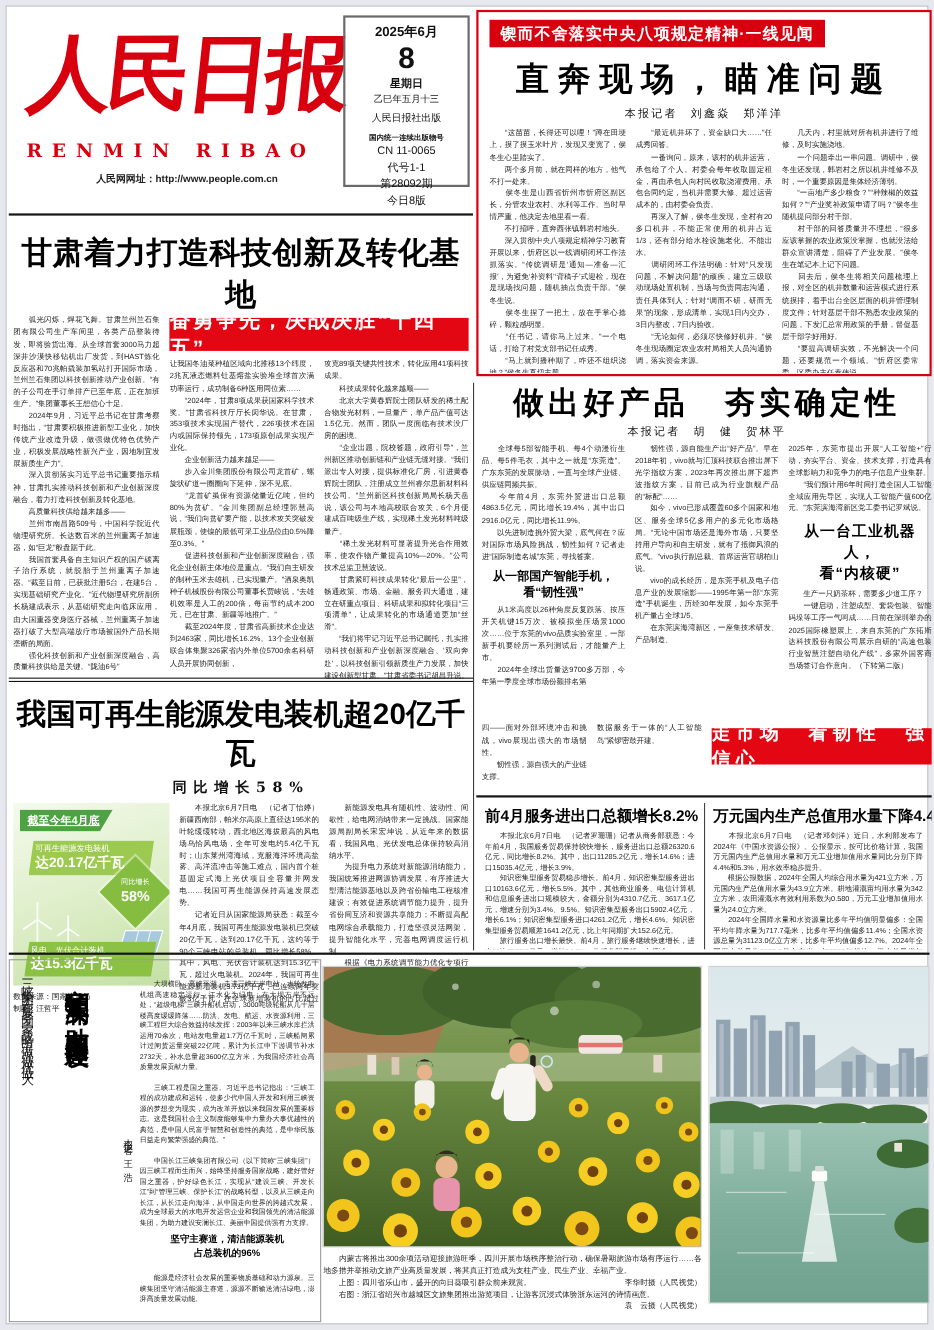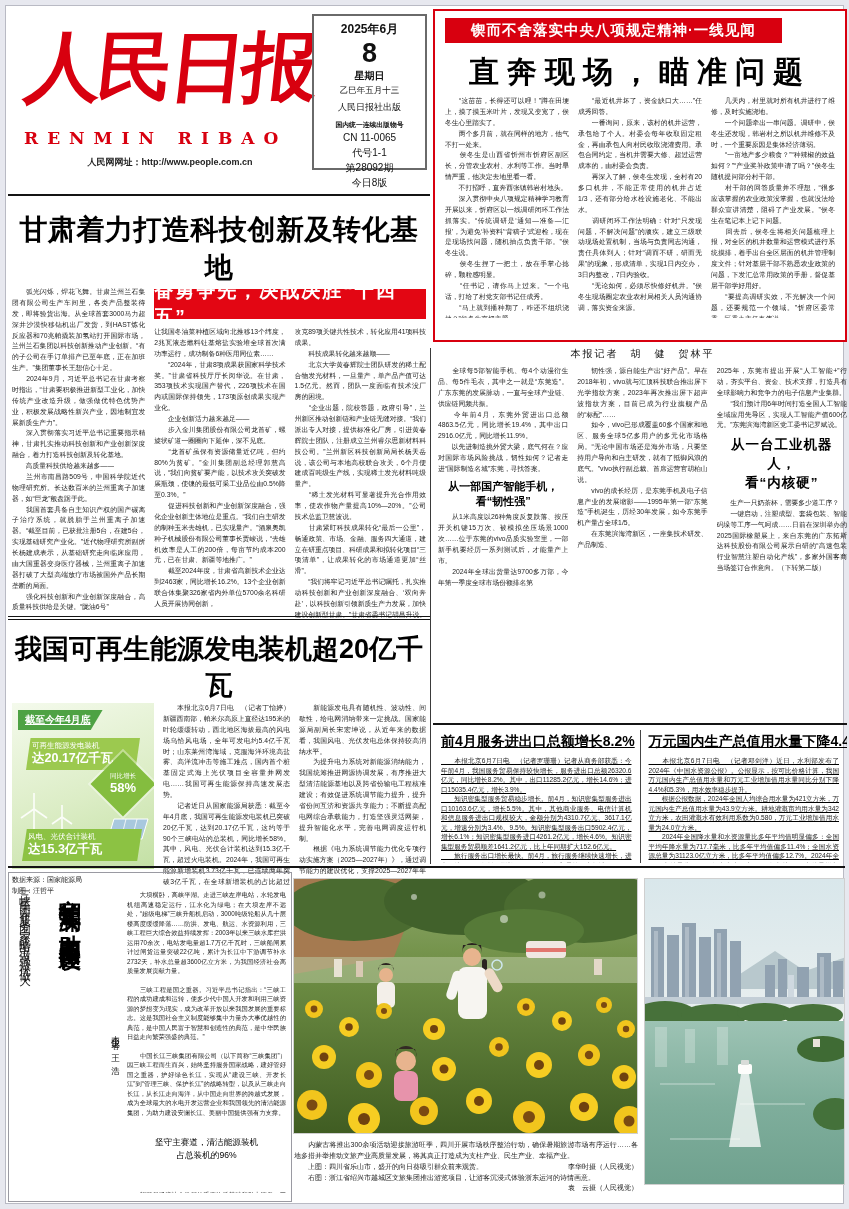"锲而不舍落实中央八项规定精神·一线见闻" .kicker { padding: 3px 26px -> 3px 10px }
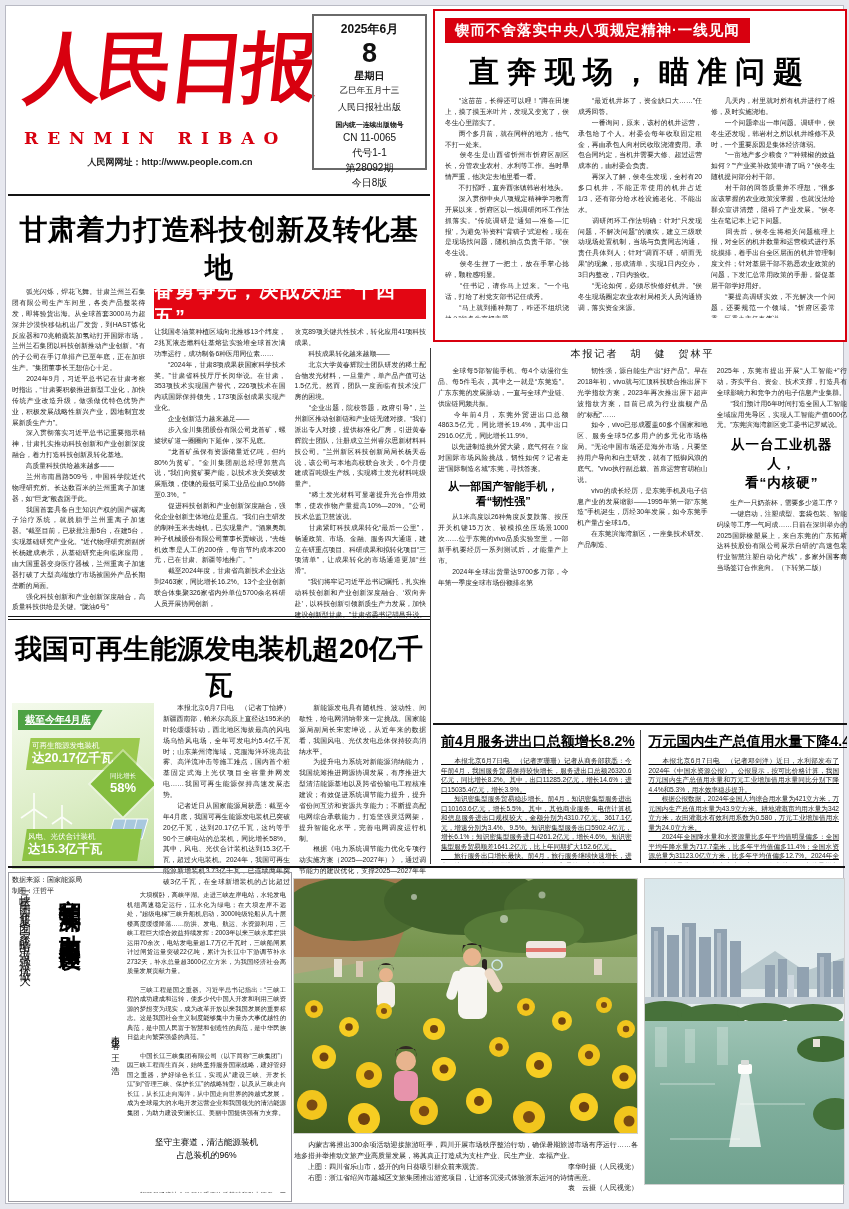"本报记者 刘鑫焱 郑洋洋" div.byline { html: none -> <div>本报记者 刘鑫焱 郑洋洋</div> }
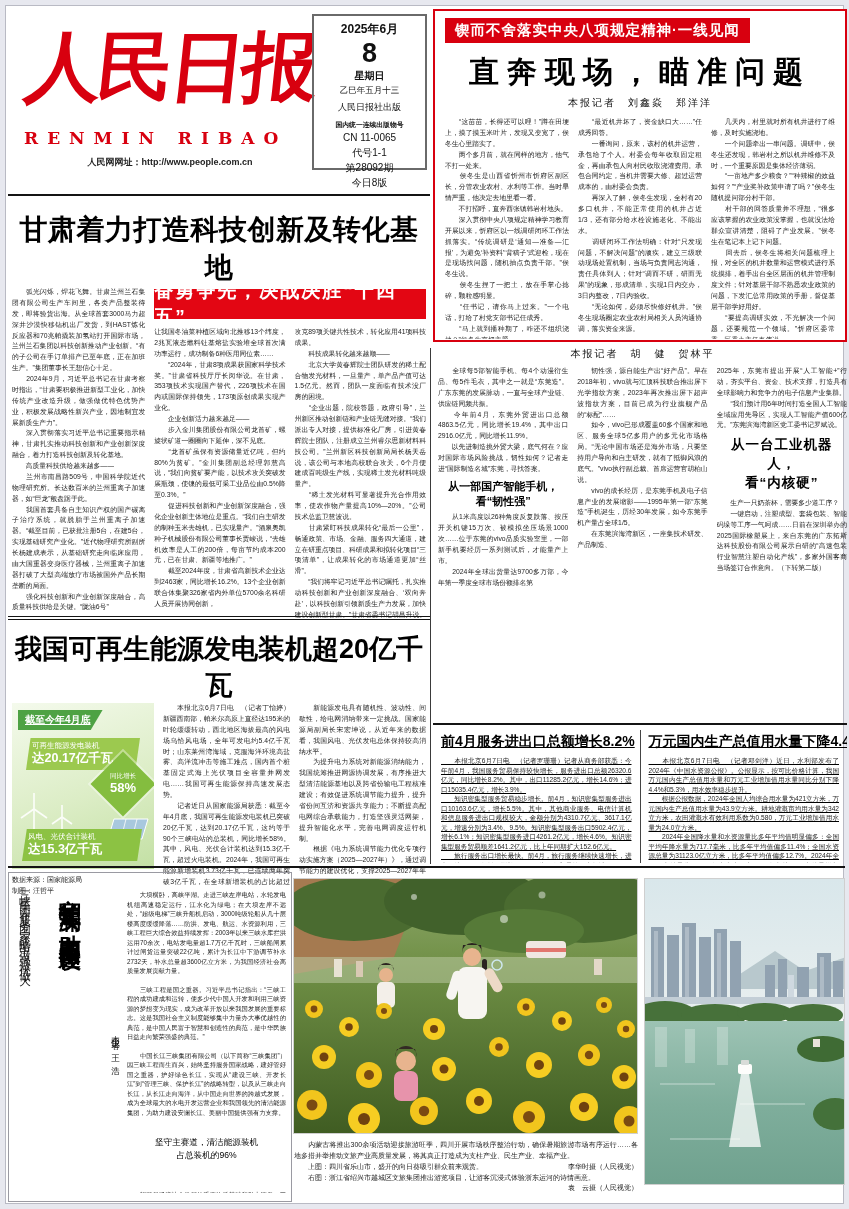"做出好产品 夯实确定性" div.d-headline { html: none -> <div>做出好产品 夯实确定性</div> }
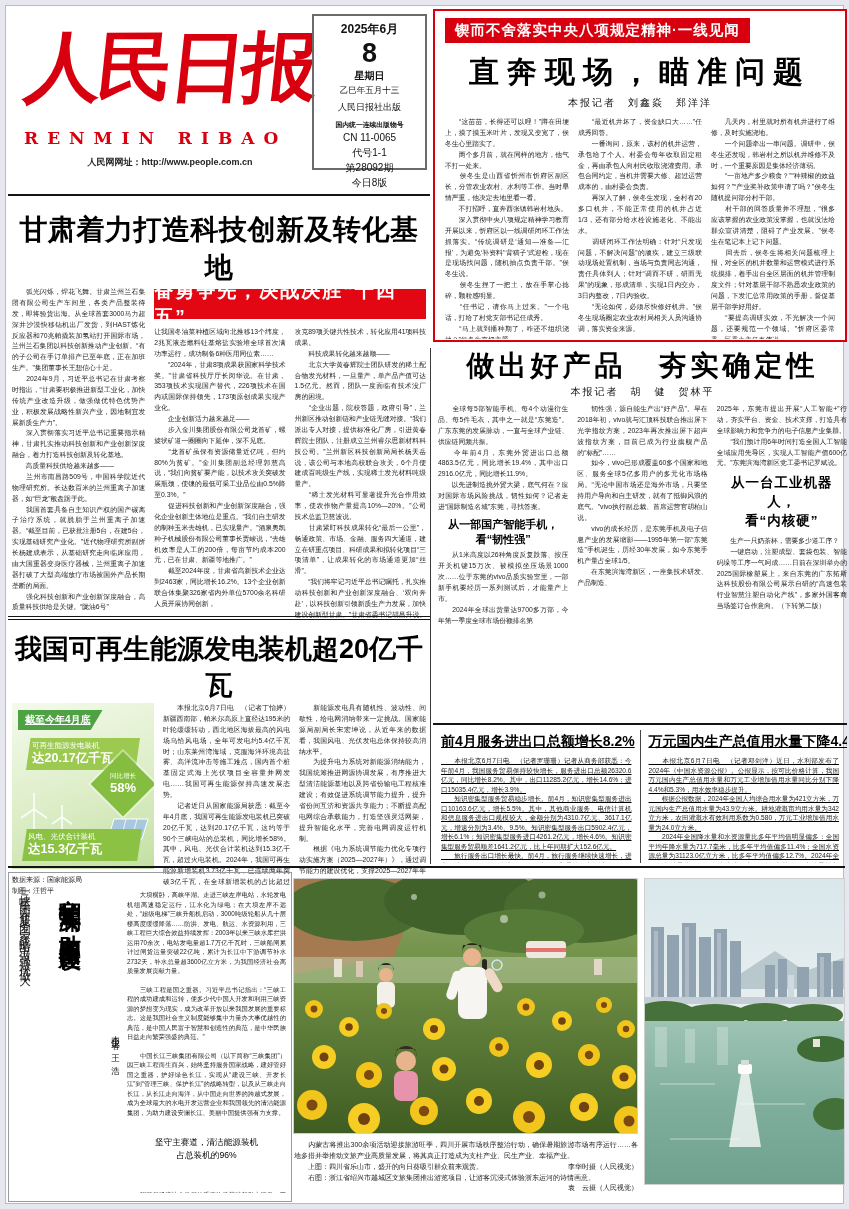"走市场 看韧性 强信心" div.d-tail { html: none -> <div> <div>四——面对外部环境冲击和挑战，vivo展现出强大的市场韧性。 韧性强，源自强大的产业链支撑。</div> <div>数据服务于一体的“人工智能岛”紧锣密鼓开建。</div> <div>走市场 看韧性 强信心</div> </div> }
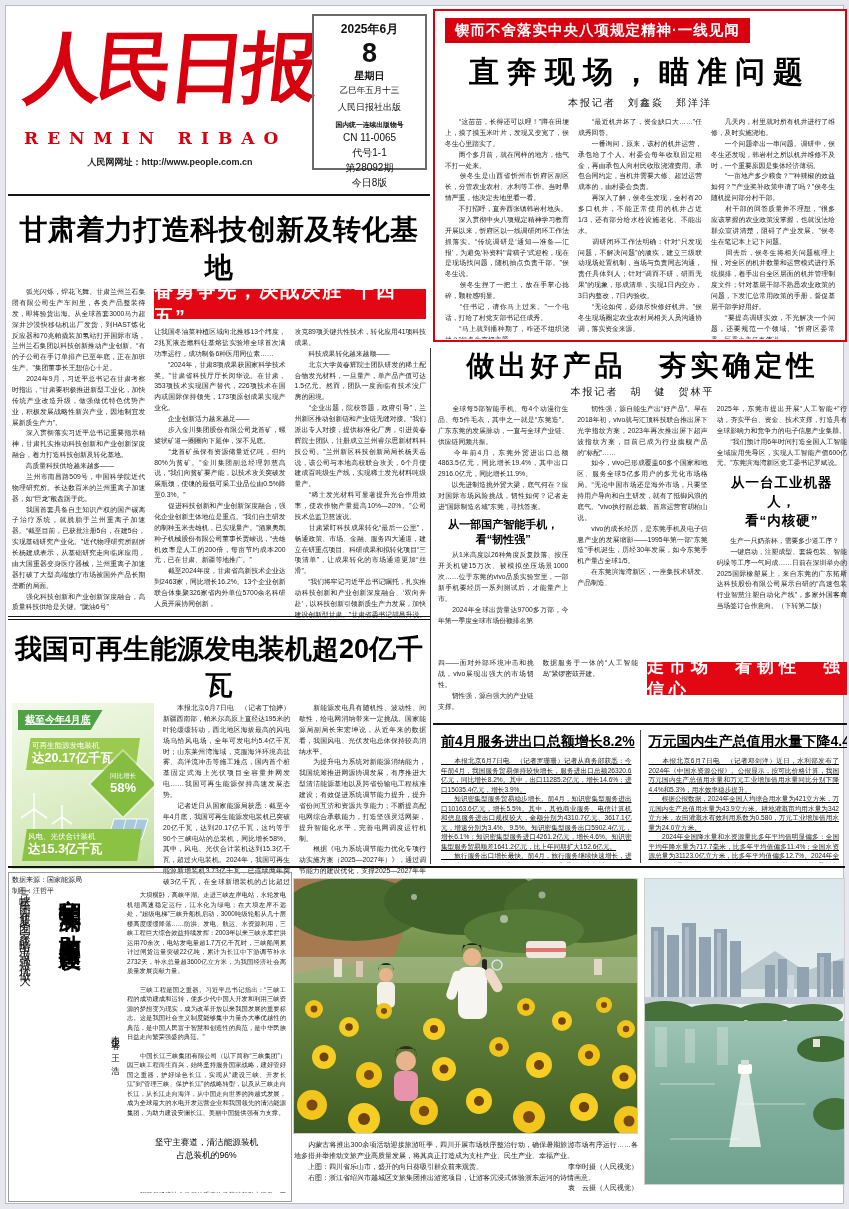"同比增长58%" div.r-sub { html: none -> <div>同比增长58%</div> }
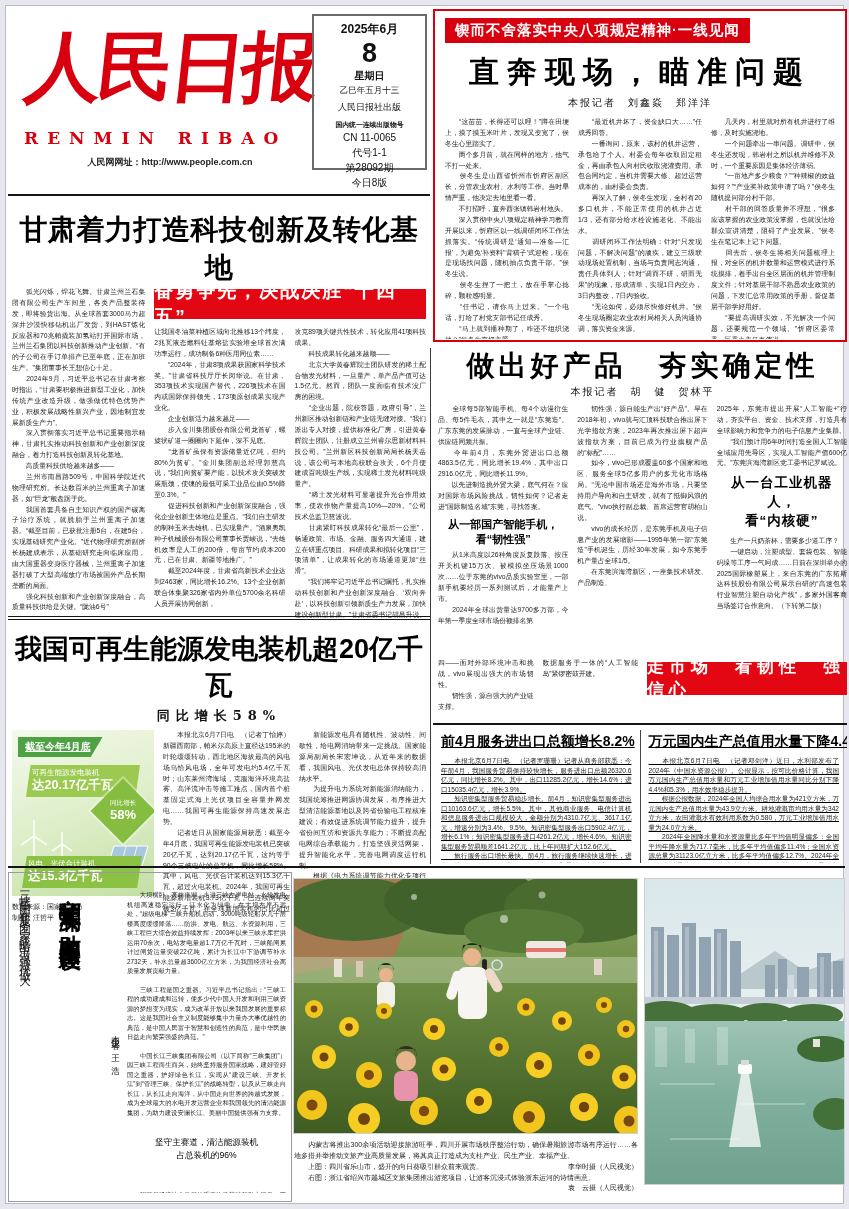"前4月服务进出口总额增长8.2%" #newsrow { text-decoration: underline -> none }
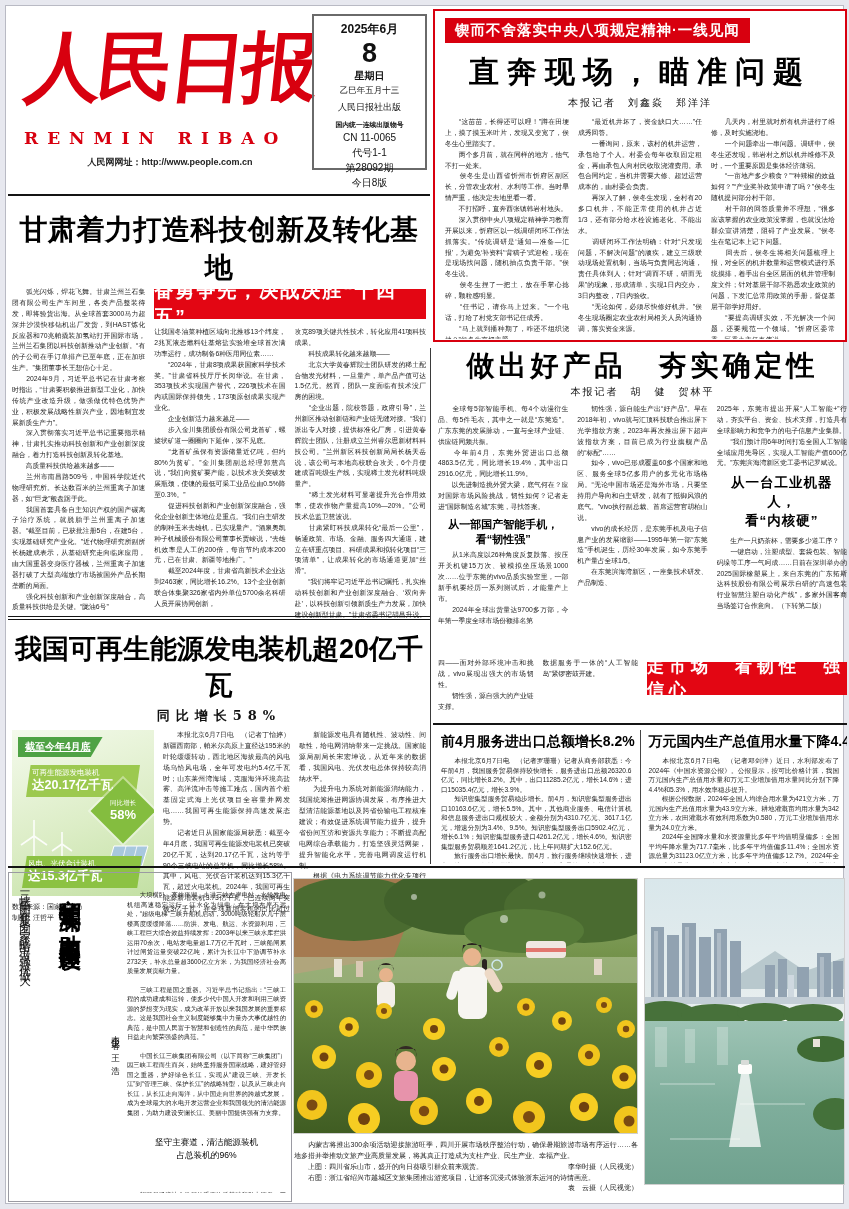"坚守主赛道，清洁能源装机" .sx-sub { font-weight: normal -> bold; margin: 19px 0 -> 3px 0 }
